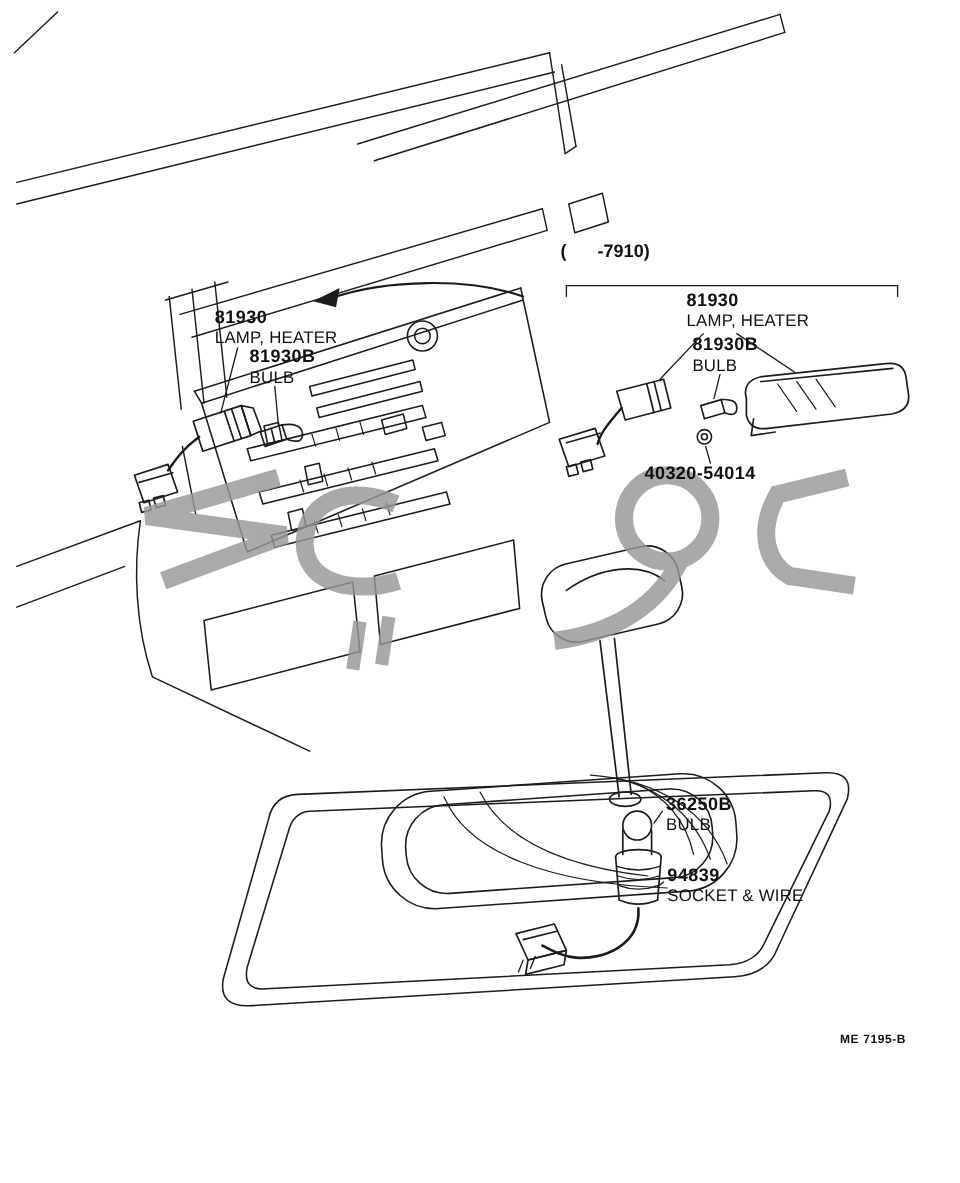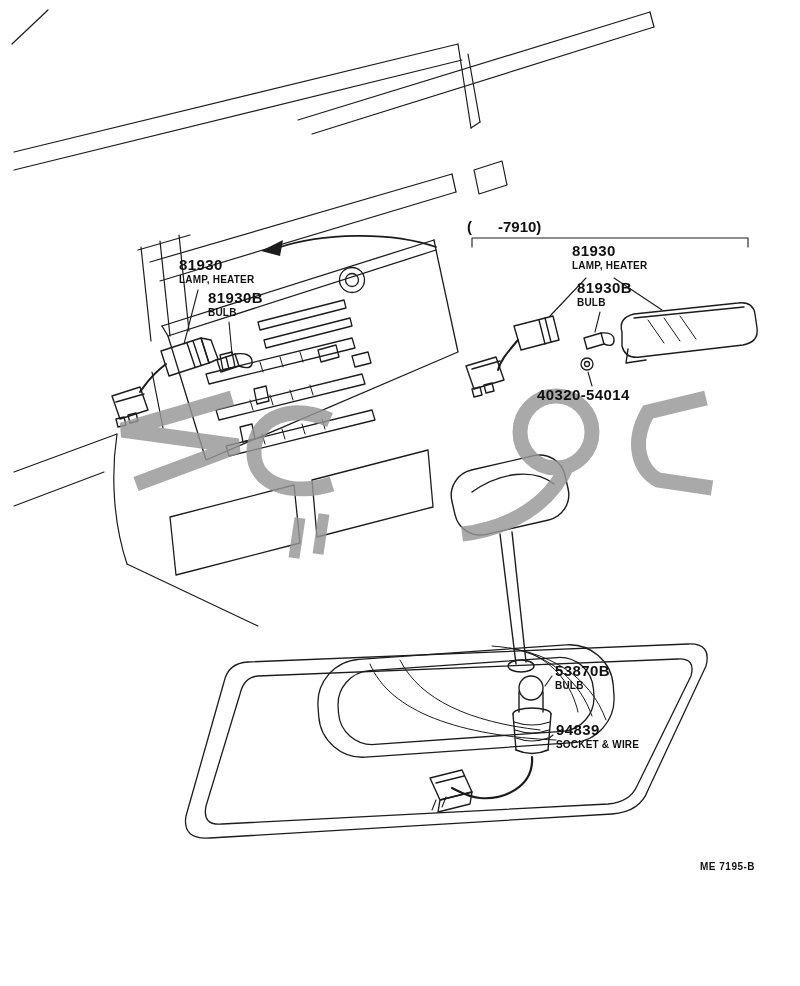"( -7910)" div.note { top: 218px -> 201px }
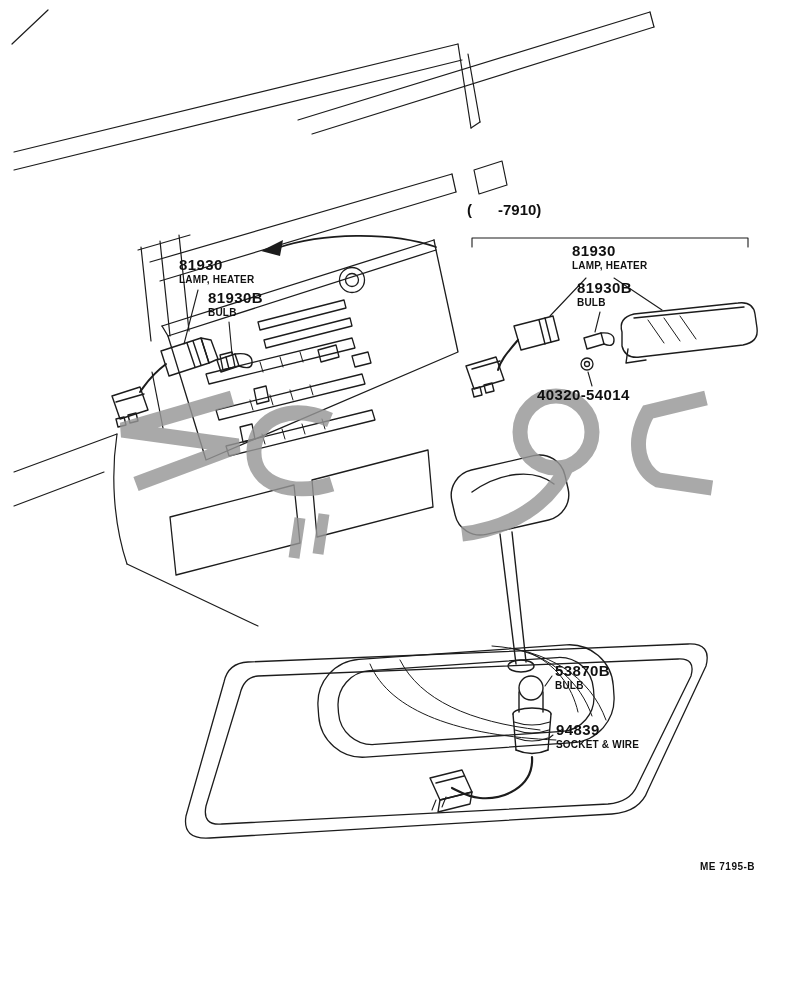"LAMP, HEATER" .label .nm { font-size: 10px -> 14px; font-weight: 700 -> 400 }
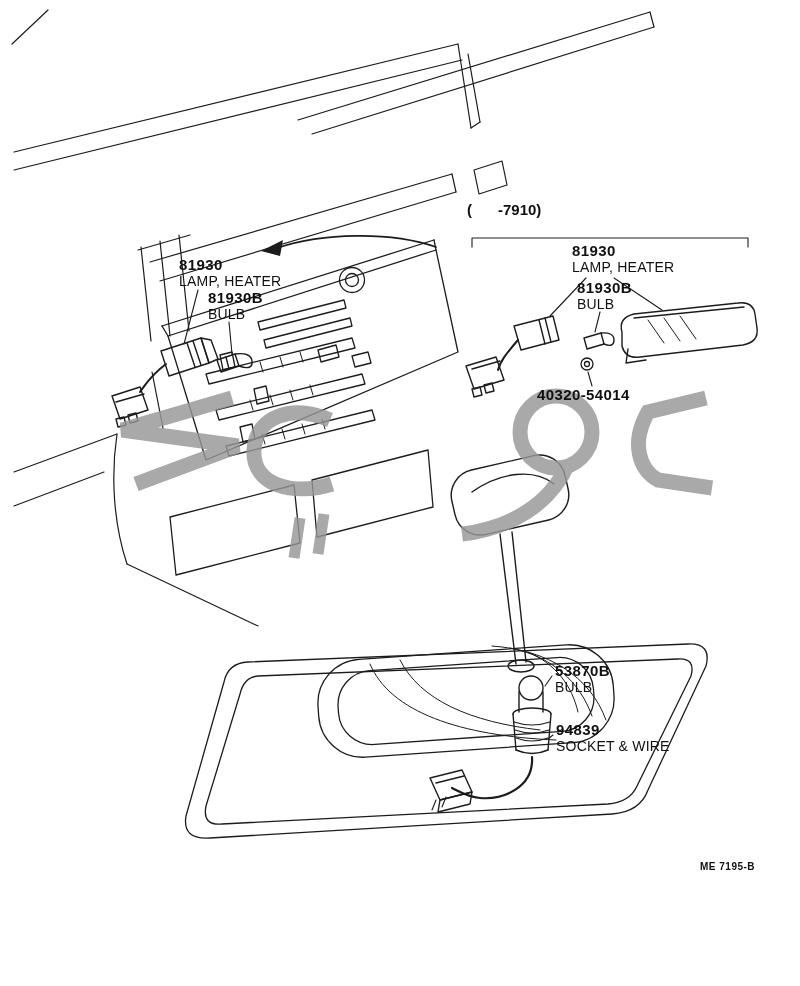"53870B" span.num { text: 53870B -> 36250B }
